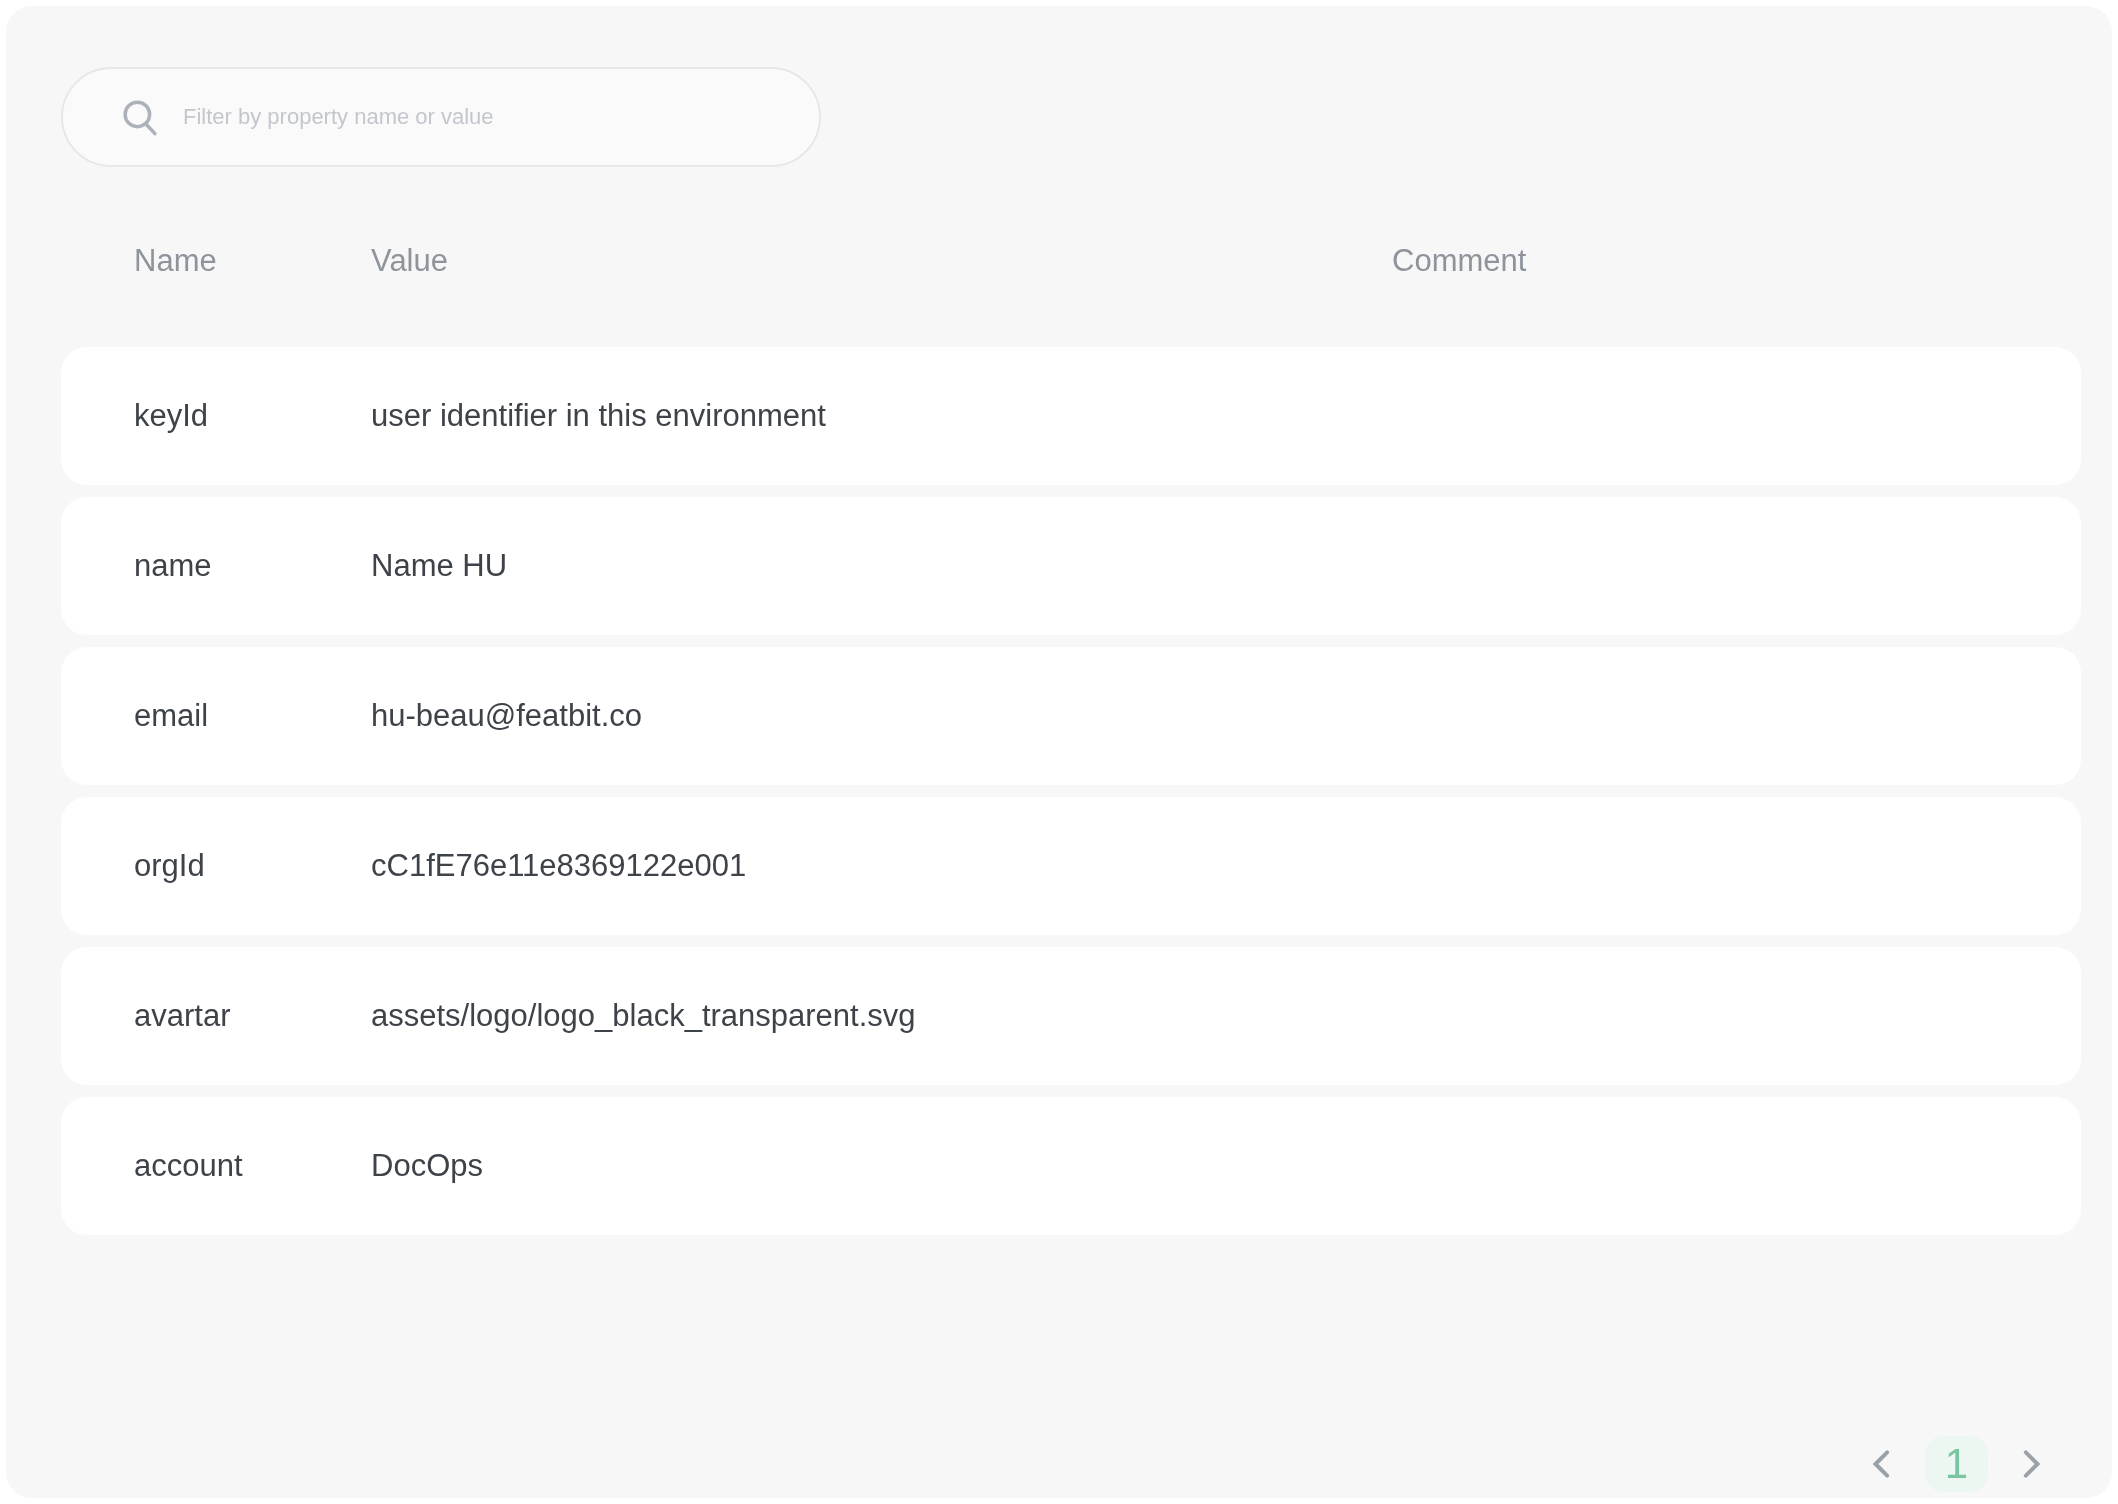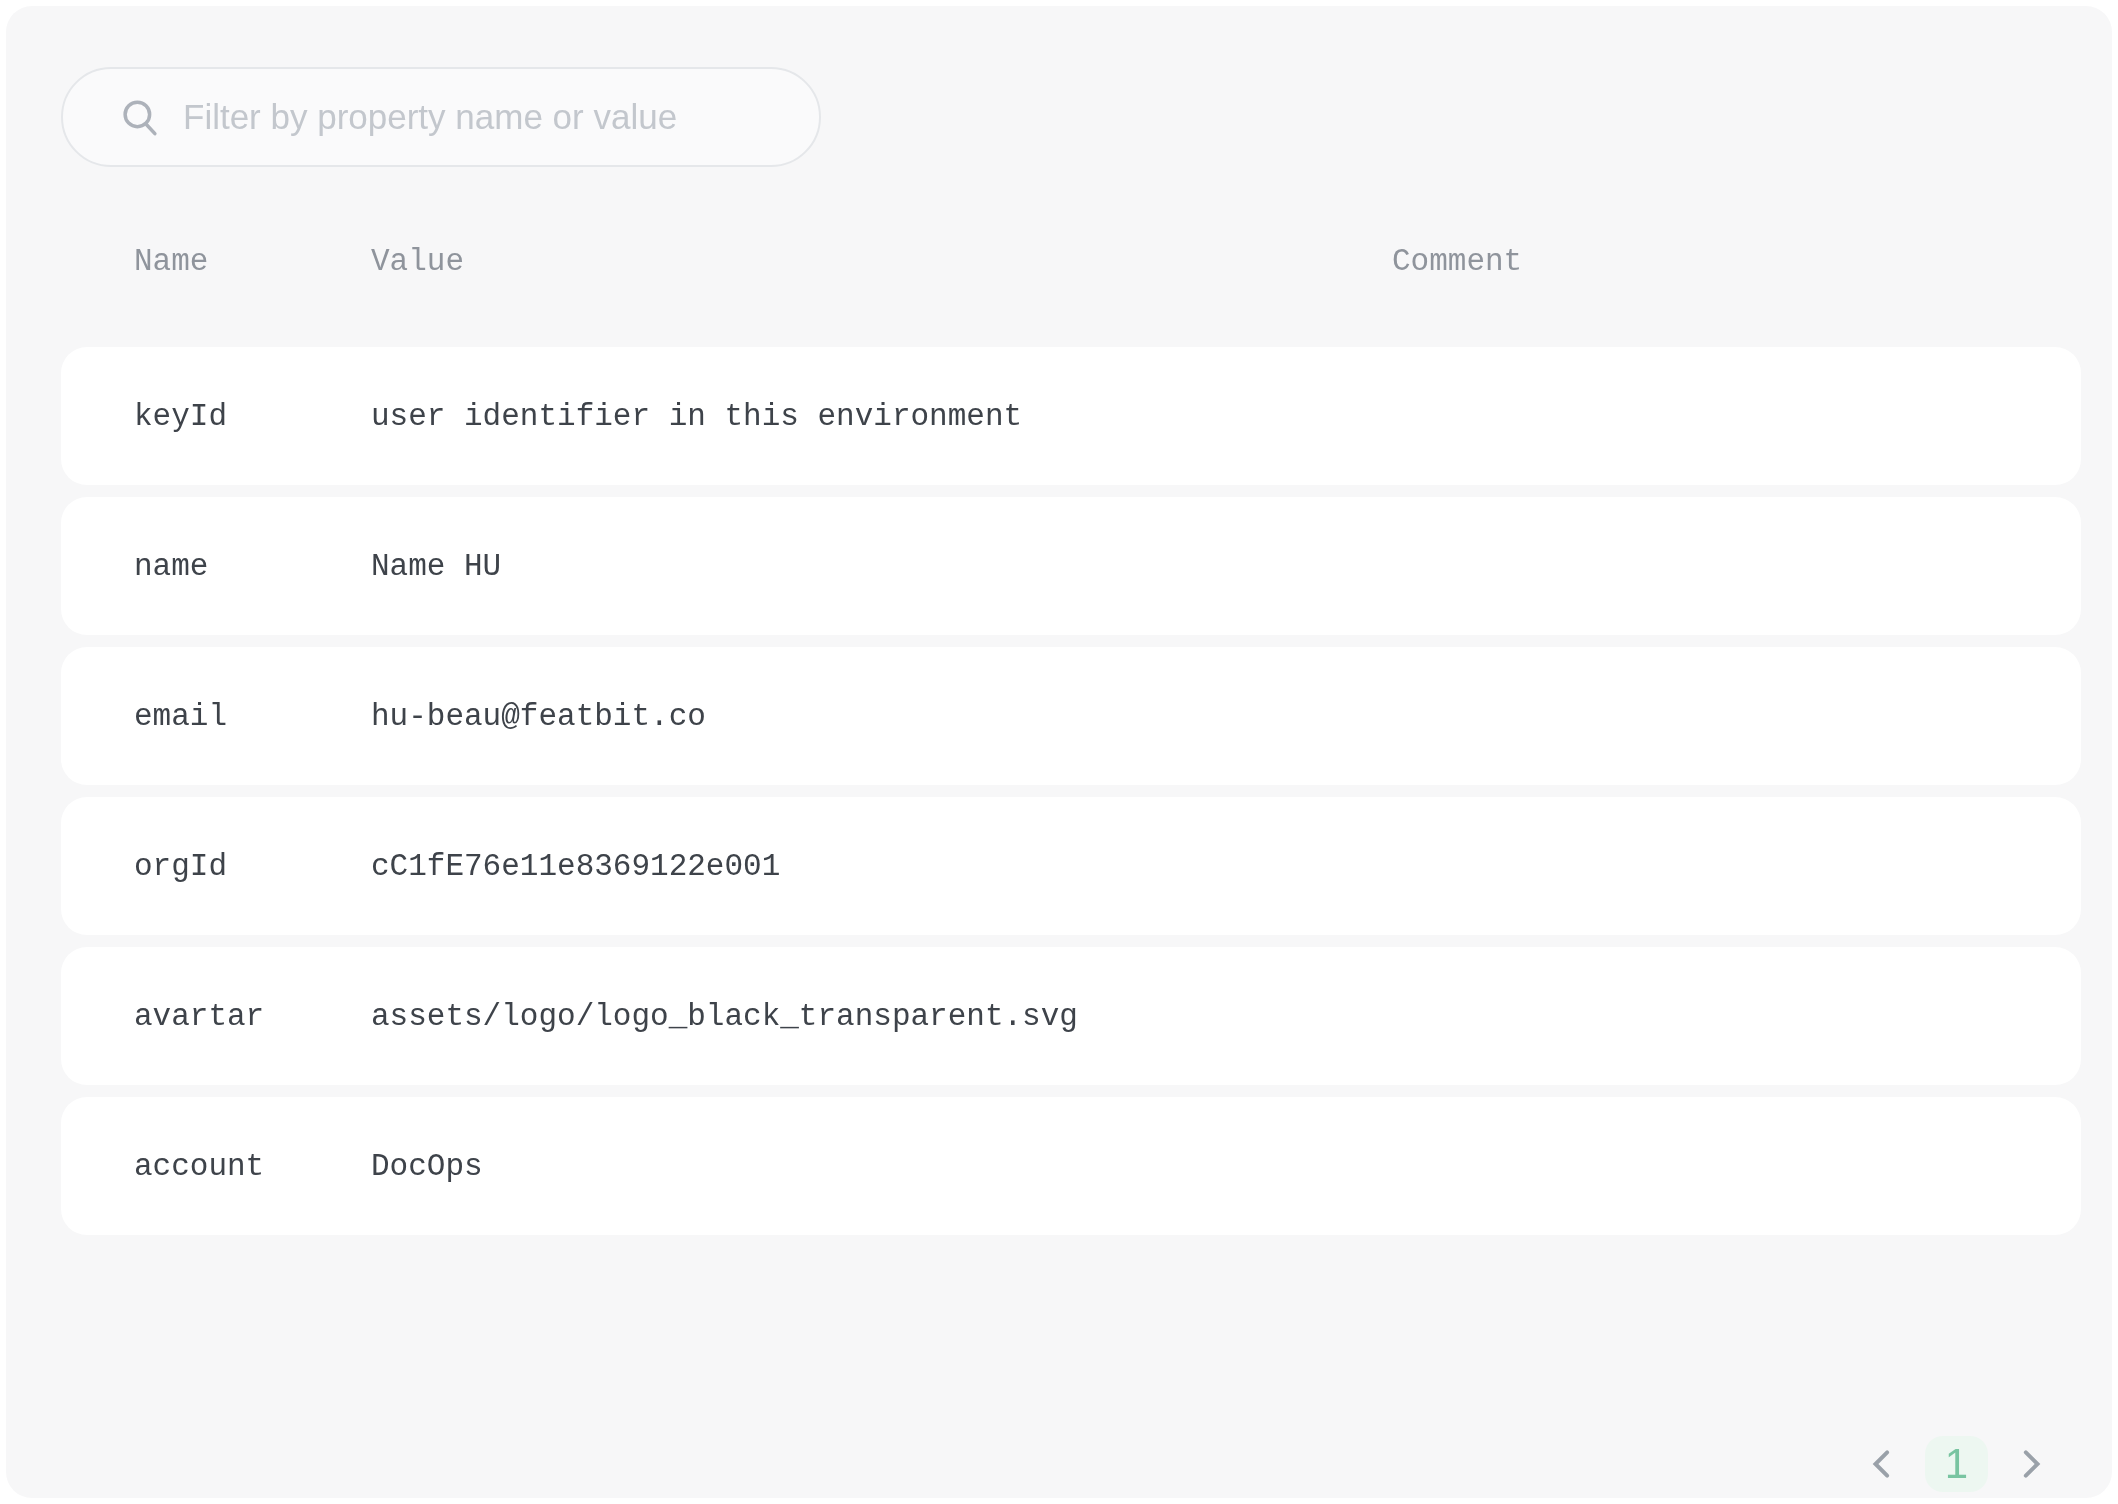"Filter by property name or" .search-input { font-size: 35px -> 22px }
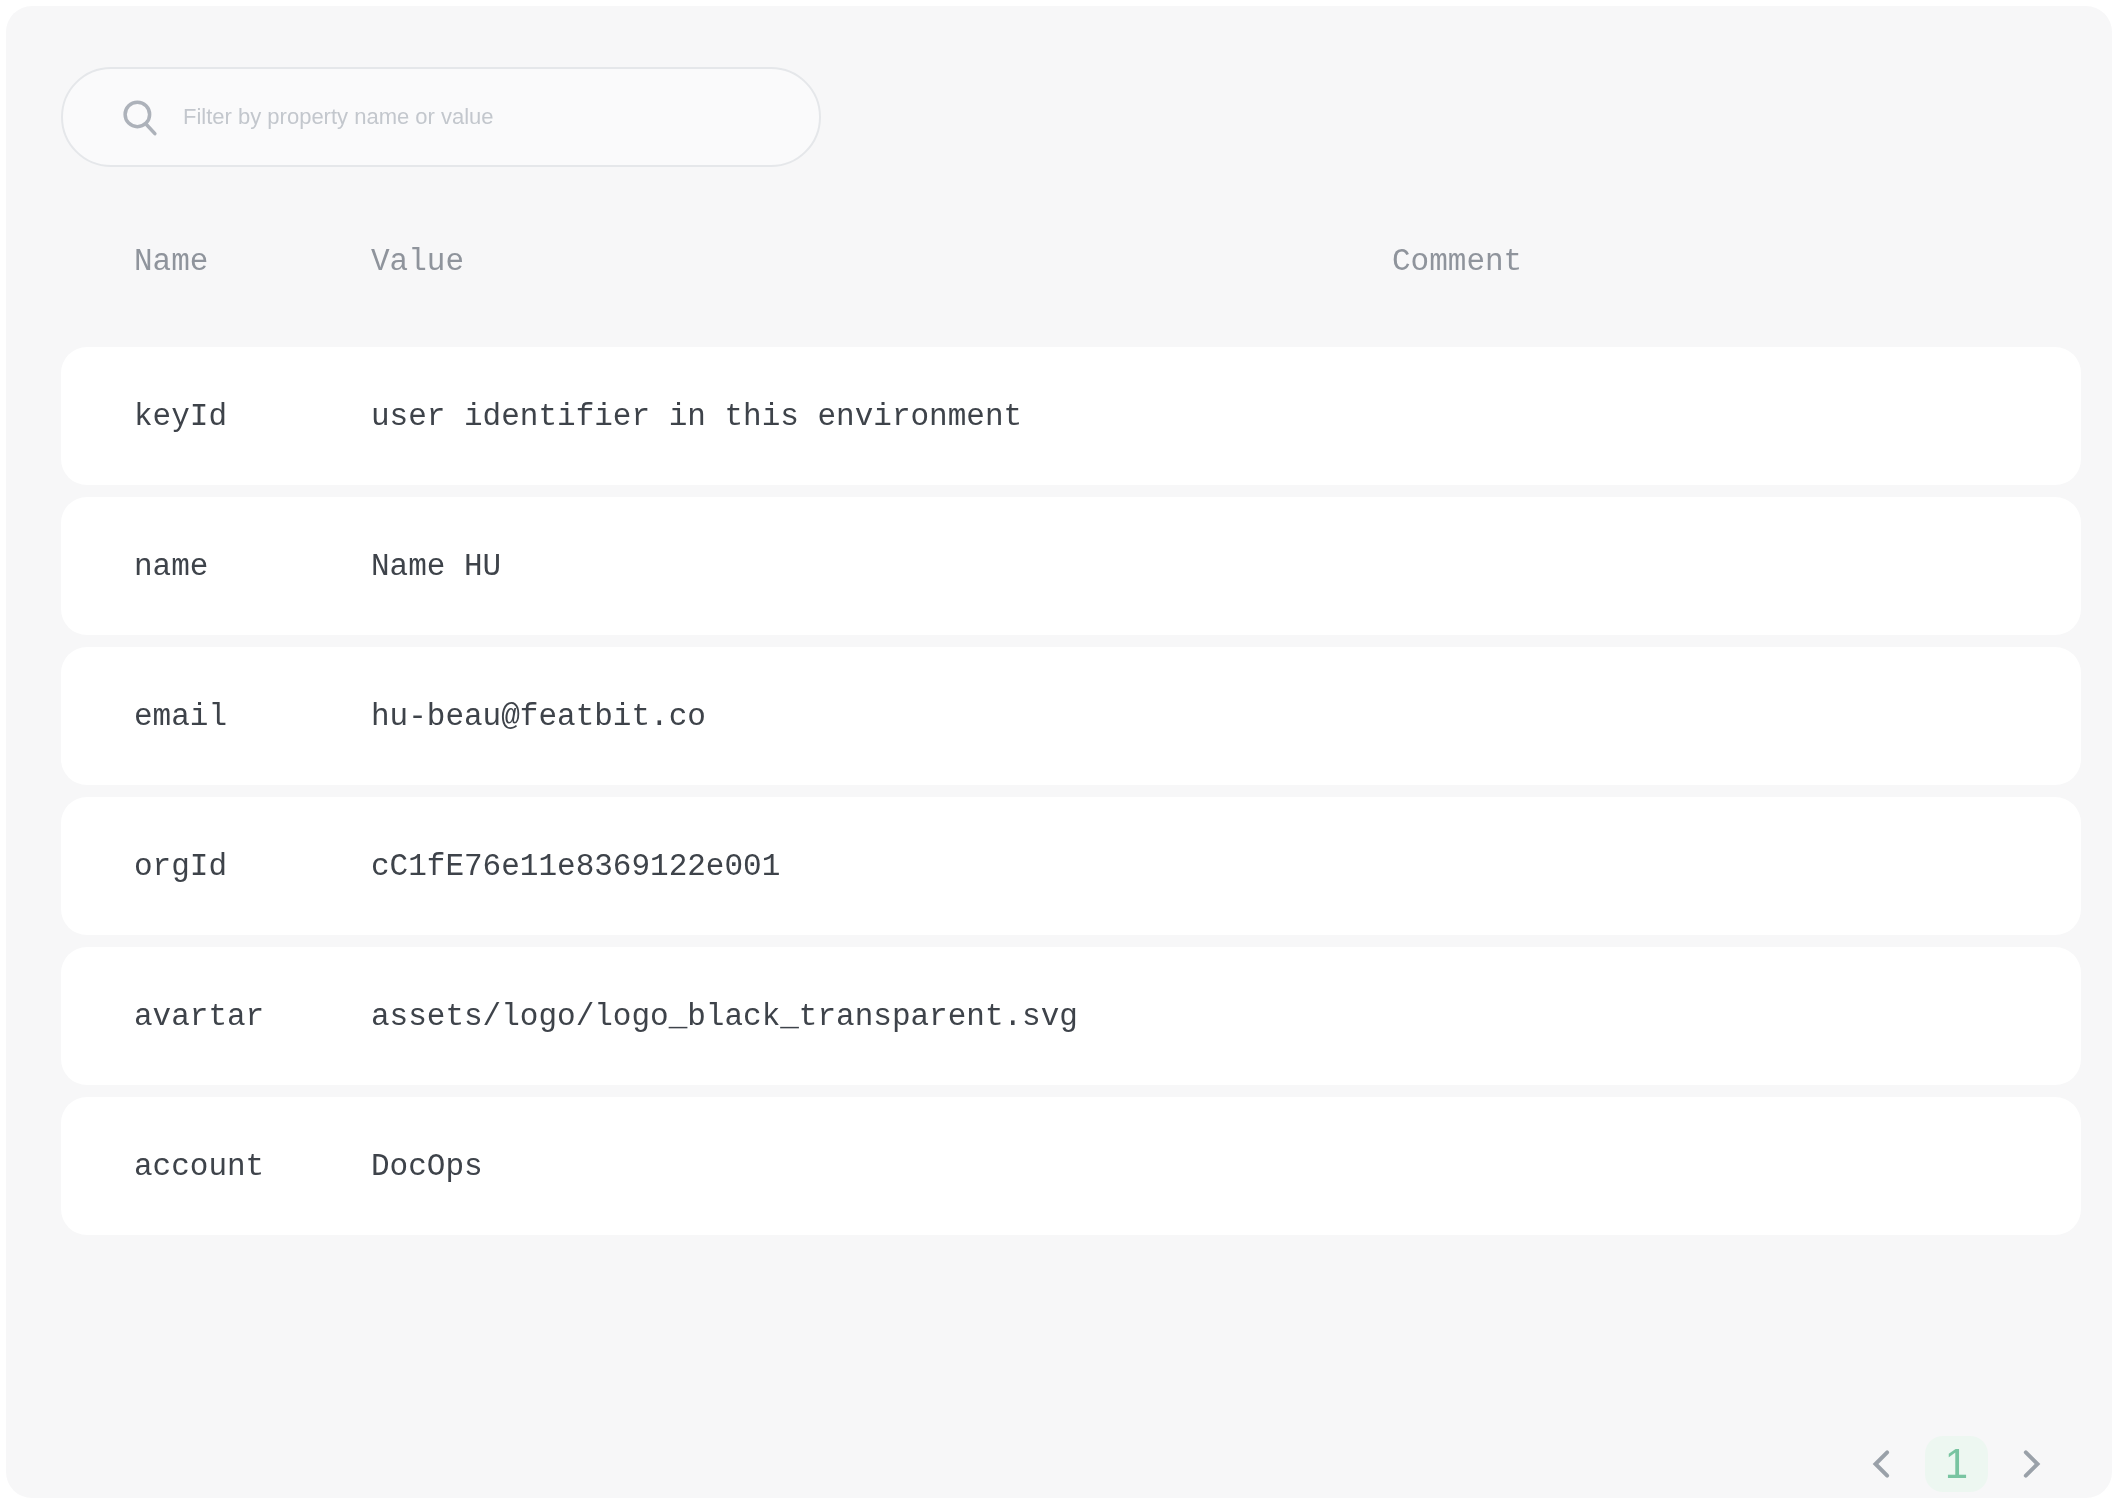"Name" .cell { font-family: Liberation Mono, monospace -> none }
